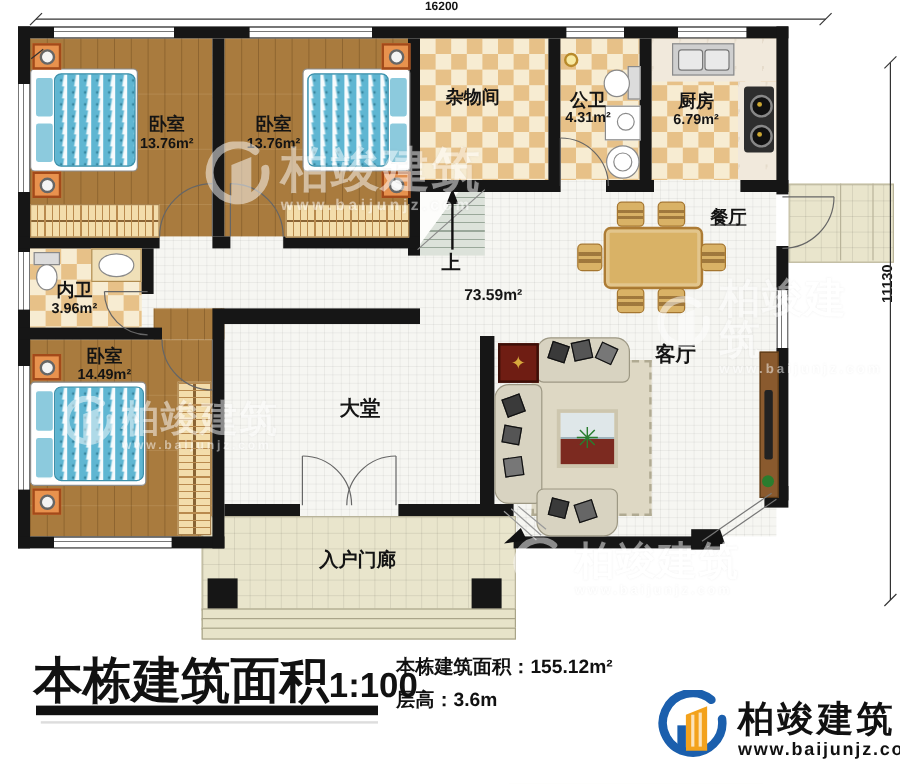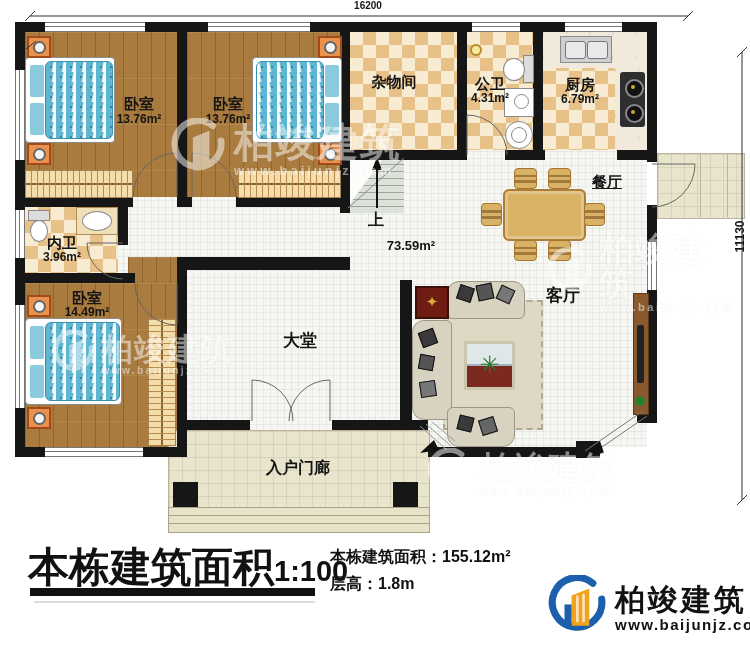"1.8m" span { text: 1.8m -> 3.6m }
